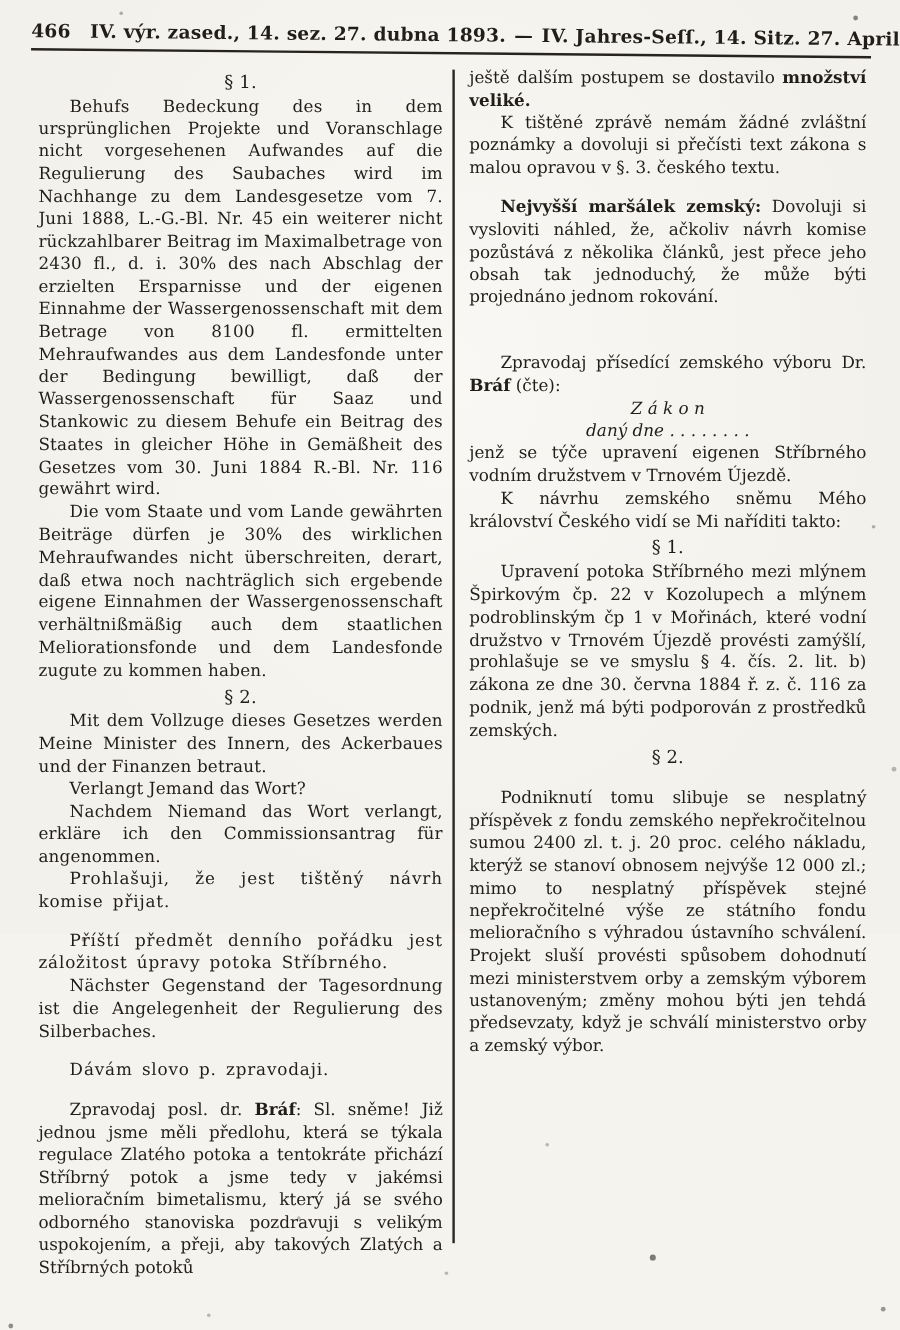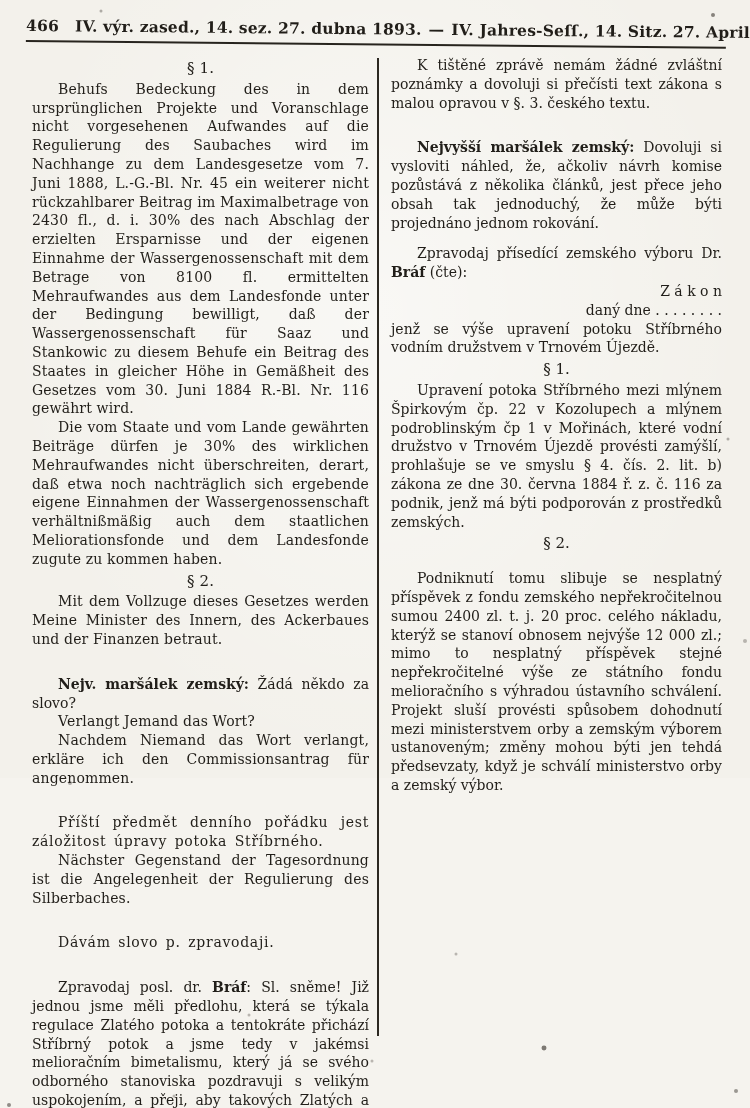"ještě dalším postupem se dostavilo" p.blk { html: none -> <p><span>ještě dalším postupem se dostavilo </span><span>množství veliké.</span></p> }
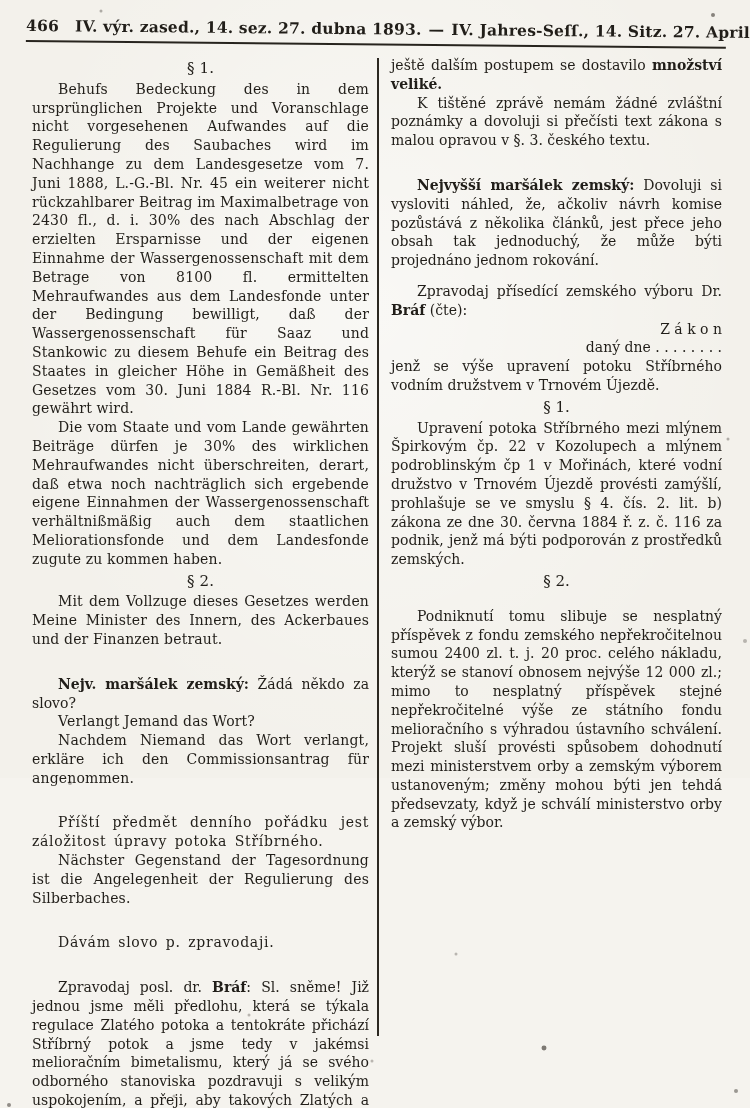"Nejvyšší maršálek zemský: Dovoluji si" .gap-md { margin-top: 26px -> 14px }
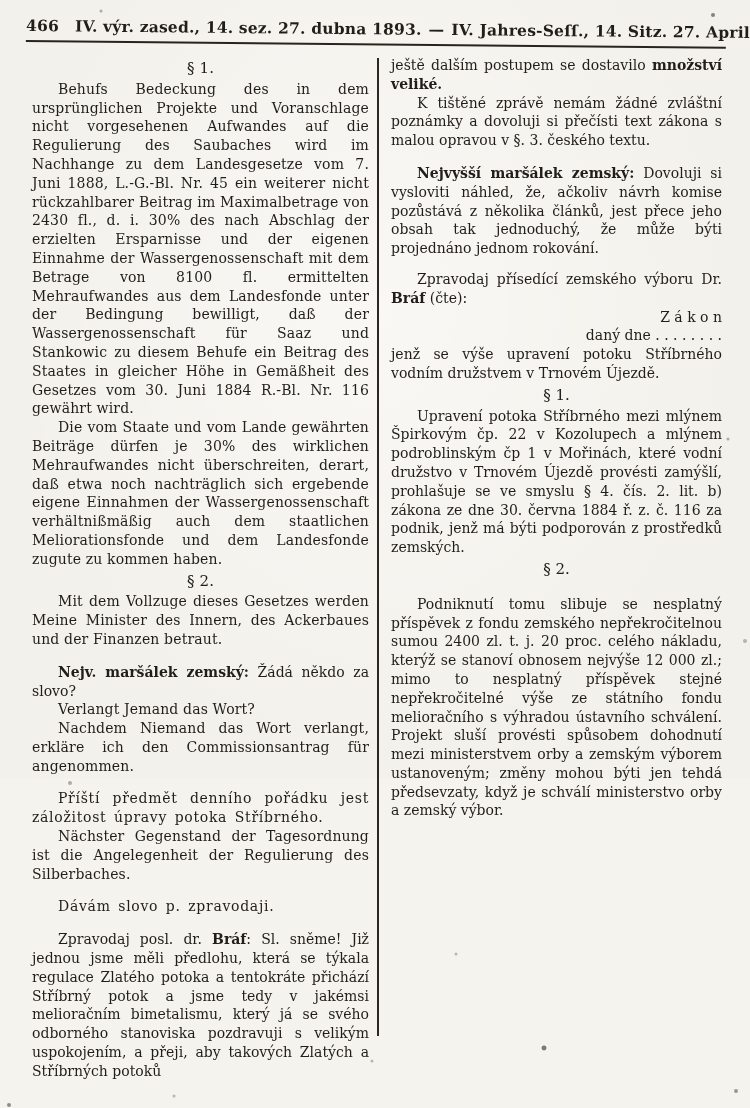"Zpravodaj přísedící zemského výboru Dr." .gap-lg { margin-top: 12px -> 36px }
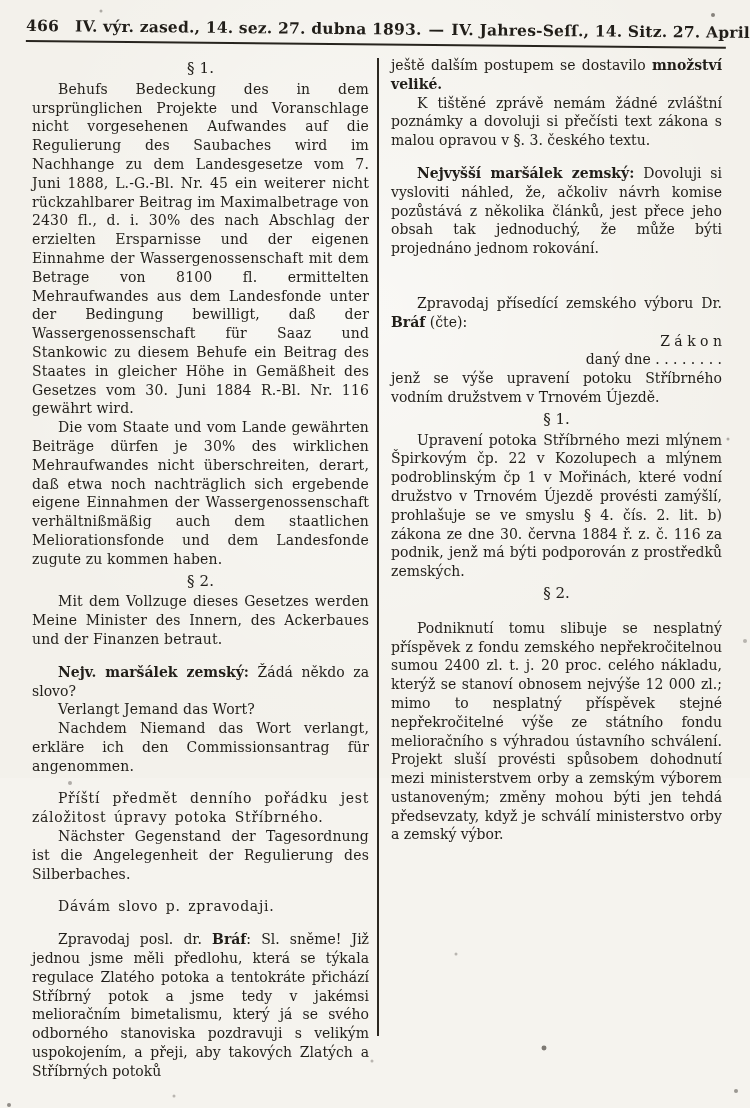"Z á k o n" .blk.center { font-style: none -> italic; text-align: right -> center }
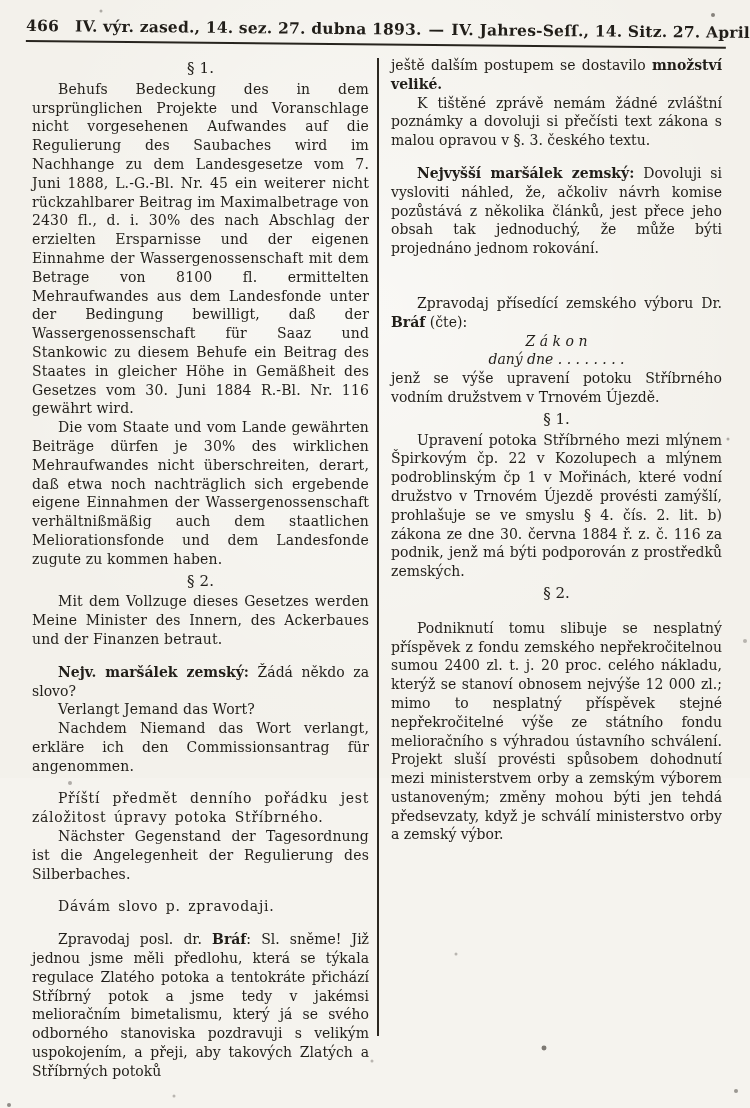"jenž se výše upravení potoku" span { text: výše upravení potoku -> týče upravení eigenen }
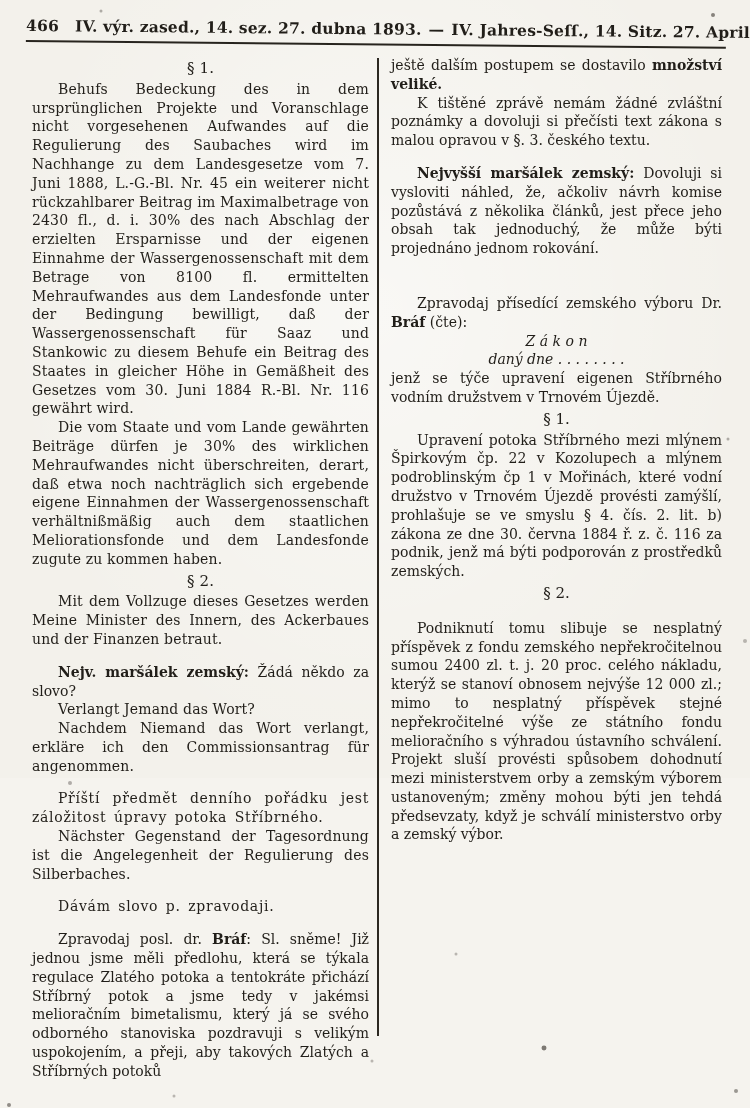"K návrhu zemského sněmu Mého" p.blk { html: none -> <p><span>K návrhu zemského sněmu Mého království Českého vidí se Mi naříditi takto:</span></p> }
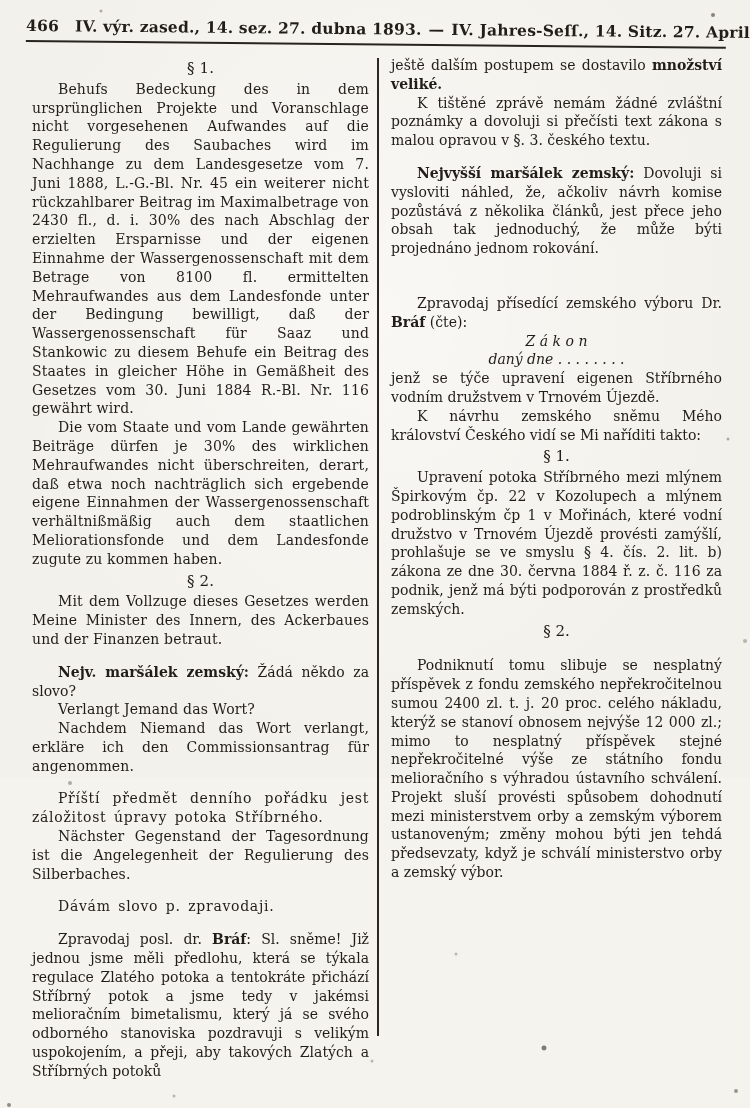"Nejv. maršálek zemský: Žádá někdo" p.blk { html: <p><span>Nejv. maršálek zemský:</span><span> Žádá někdo za slovo?</span></p> -> none }
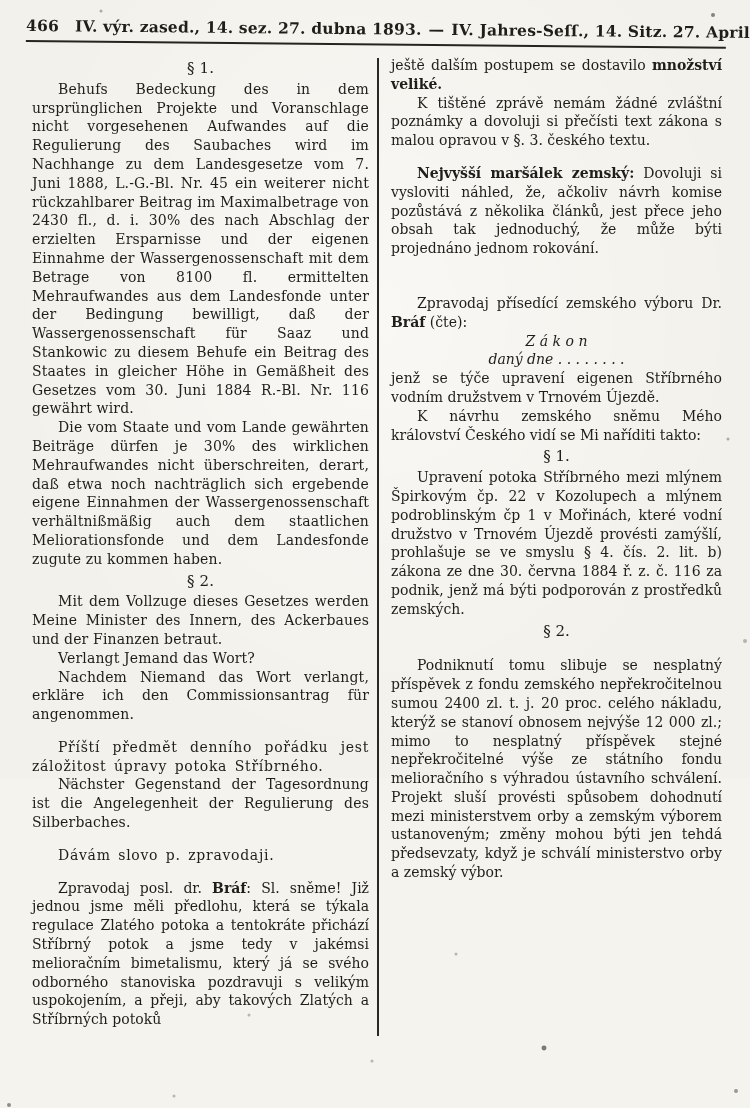"Prohlašuji, že jest tištěný návrh" p.blk { html: none -> <p><span>Prohlašuji, že jest tištěný návrh komise přijat.</span></p> }
